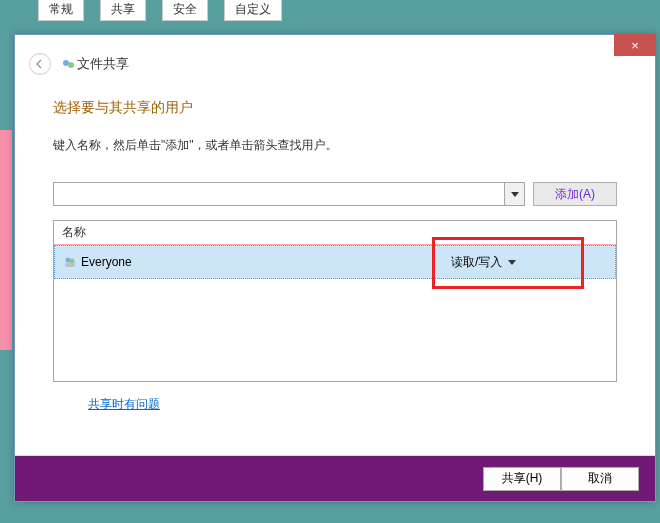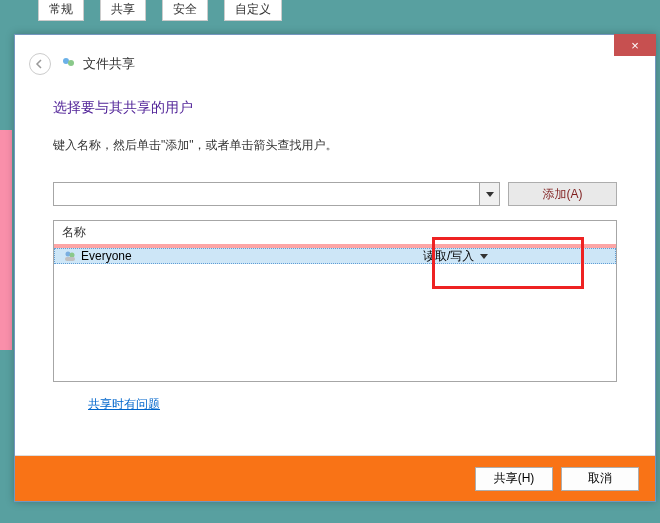"文件共享" .header-title { align-items: flex-start -> flex-end; gap: 6px -> none }
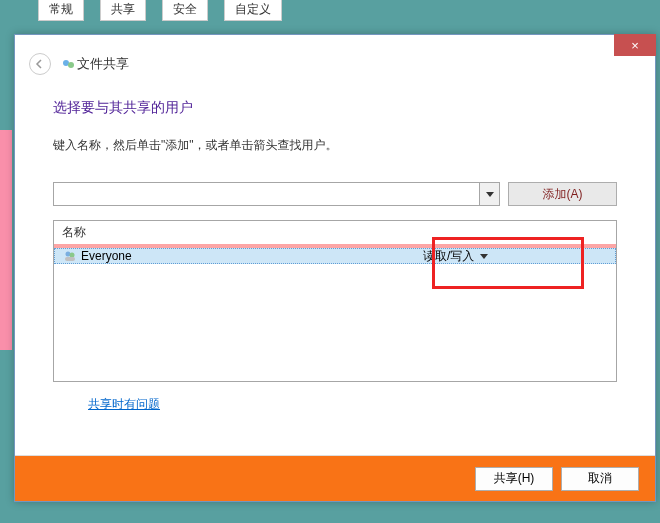"选择要与其共享的用户" .main-heading { color: #4c1d95 -> #a16207 }
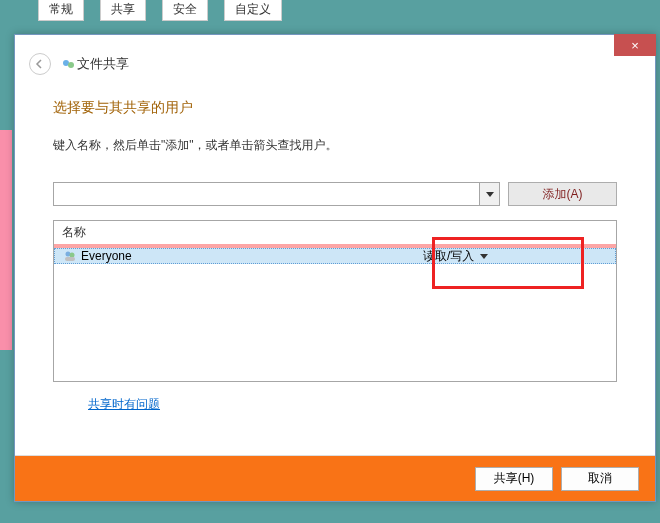"添加(A)" .add-btn { color: #7f1d1d -> #6d28d9; width: 109px -> 84px }
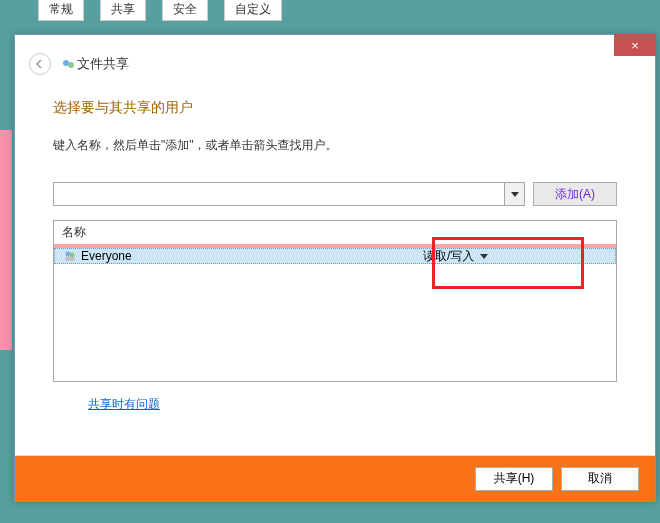"名称" .list-header { border-bottom: 4px solid #fca5a5 -> 1px solid #fca5a5 }
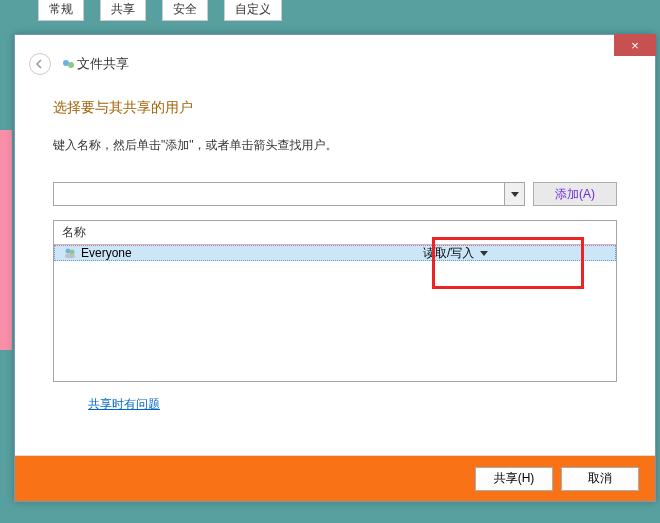"Everyone" .list-row { gap: none -> 28px; height: 16px -> 34px }
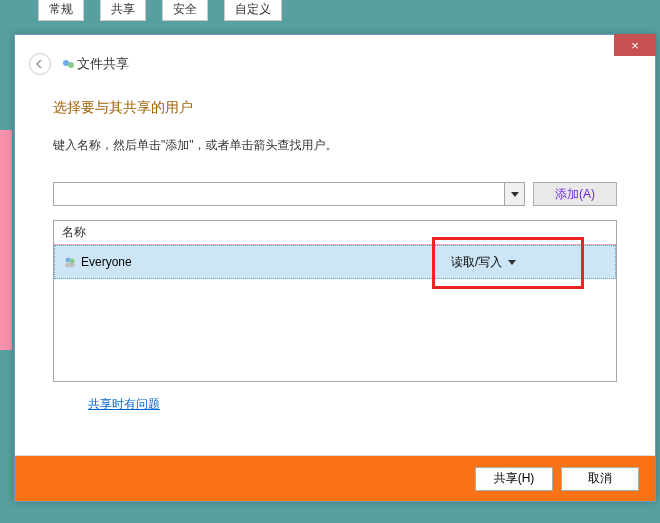"共享(H)" .footer { background: #f97316 -> #701a75; gap: 8px -> none }
